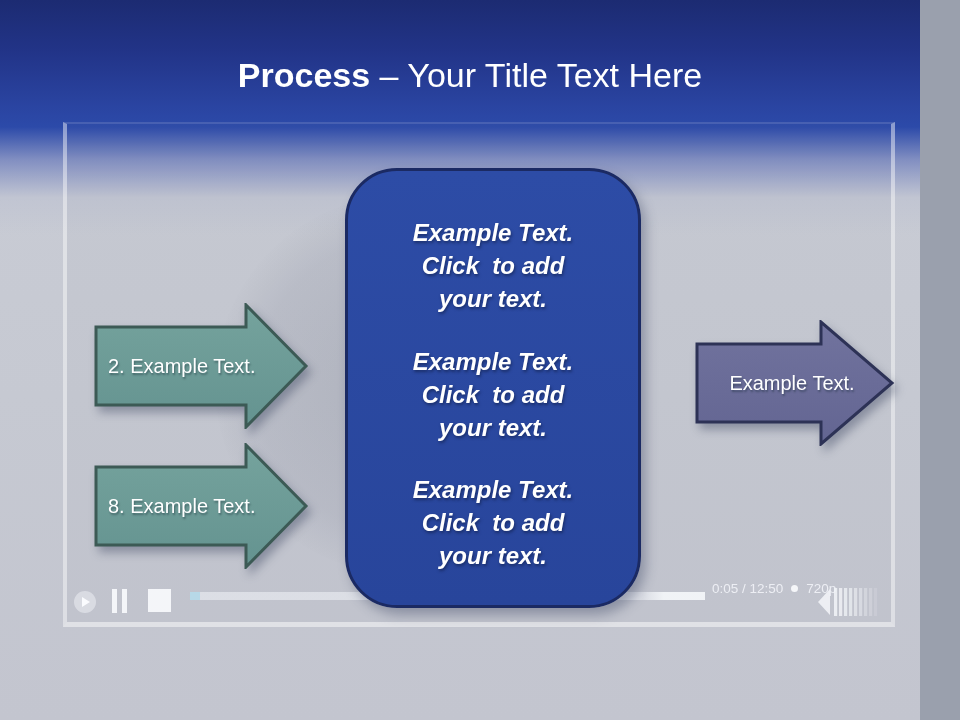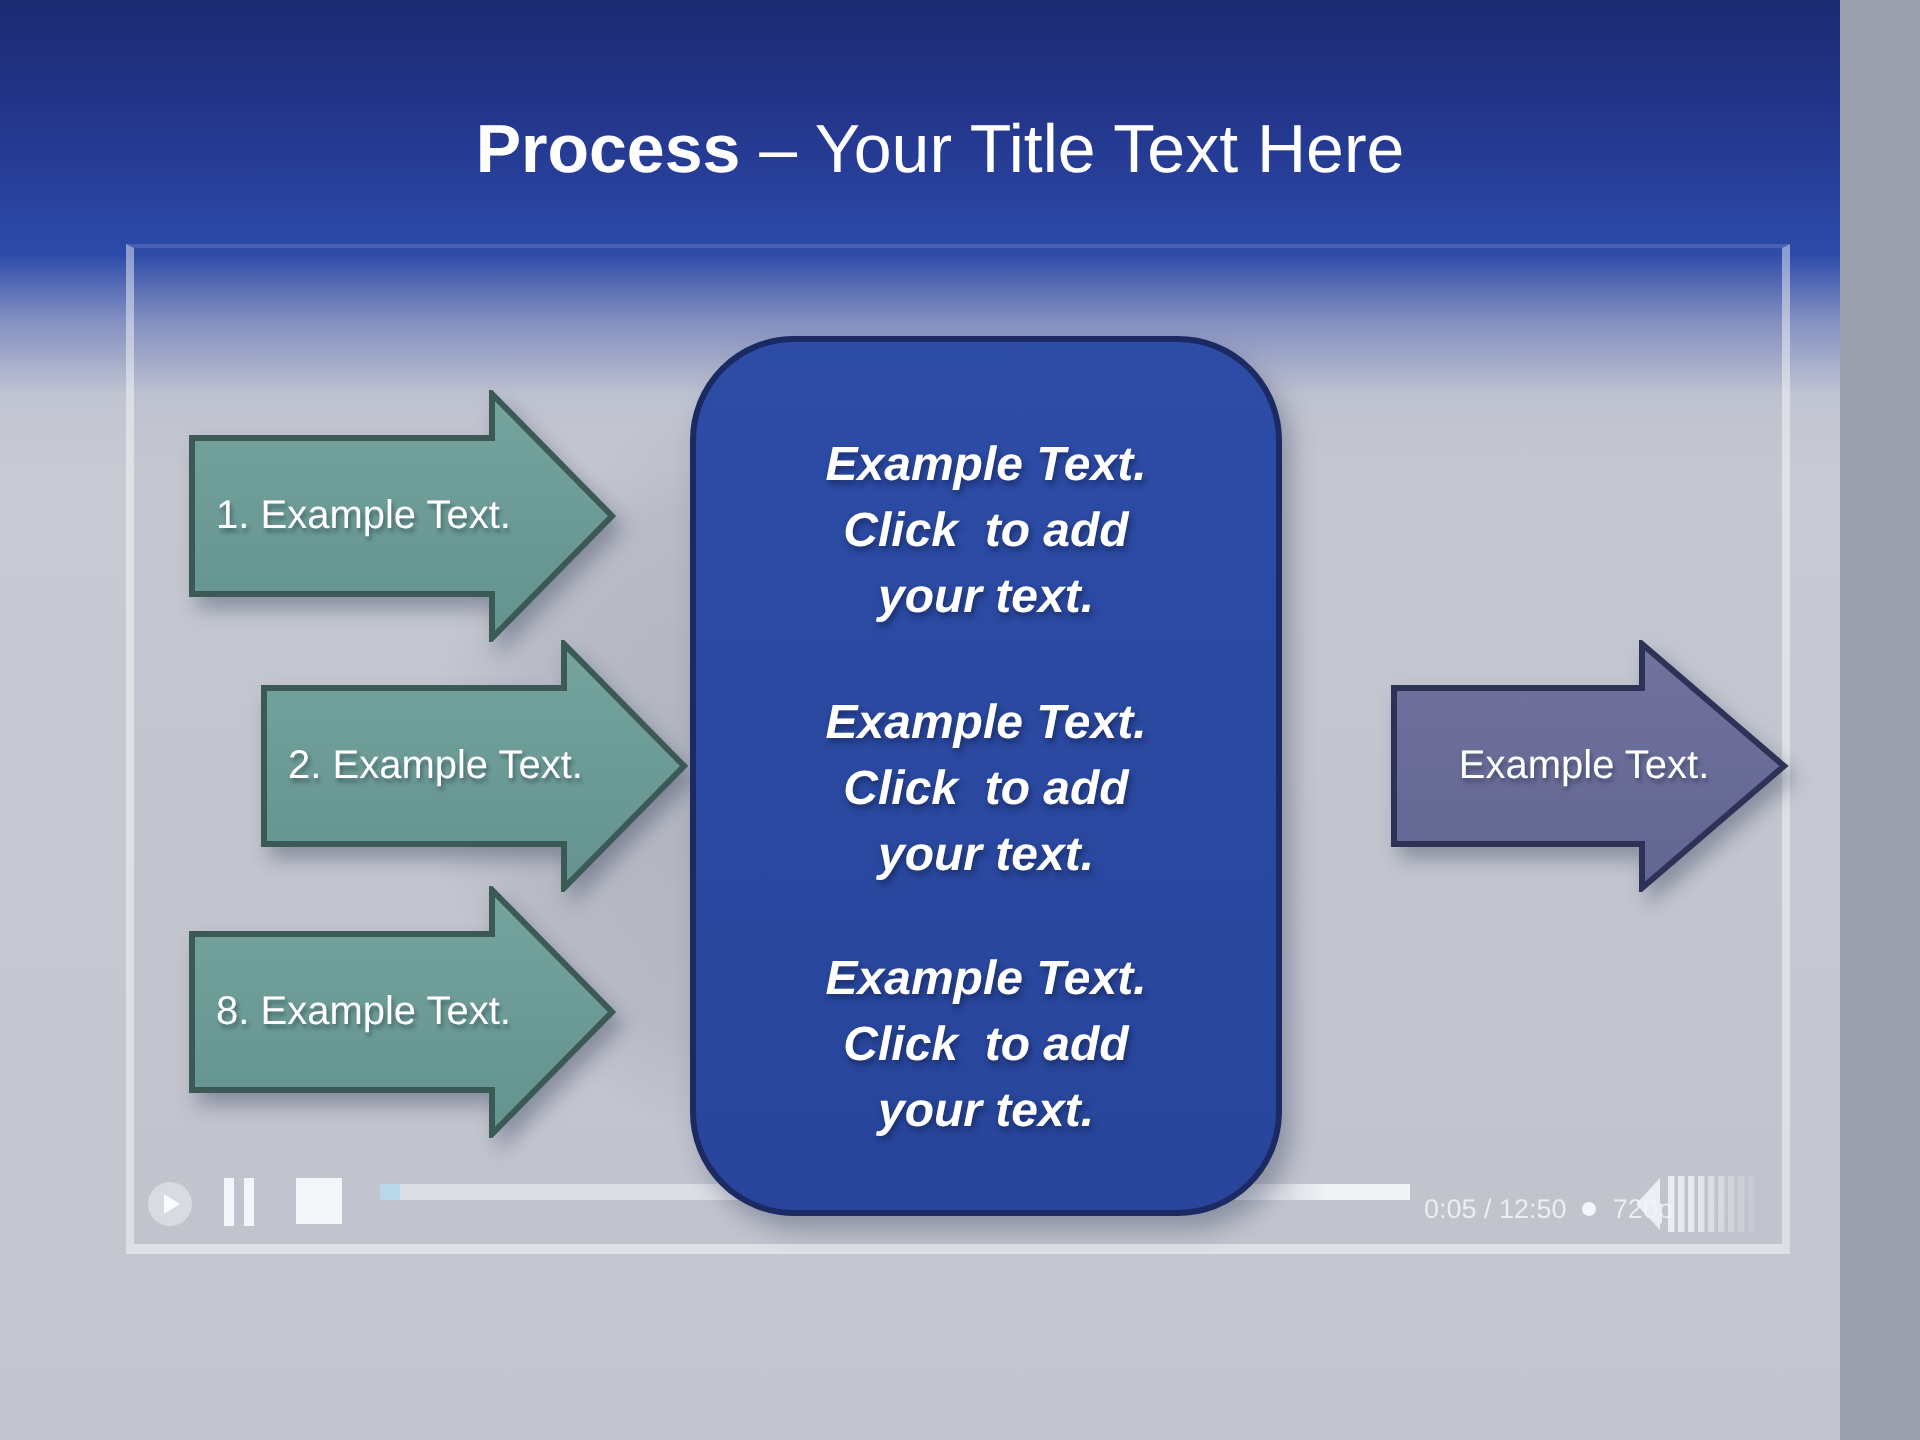"1. Example Text." div.arrow { html: <div> <svg> <polygon></polygon> </svg> <div>1. Example Text.</div> </div> -> none }
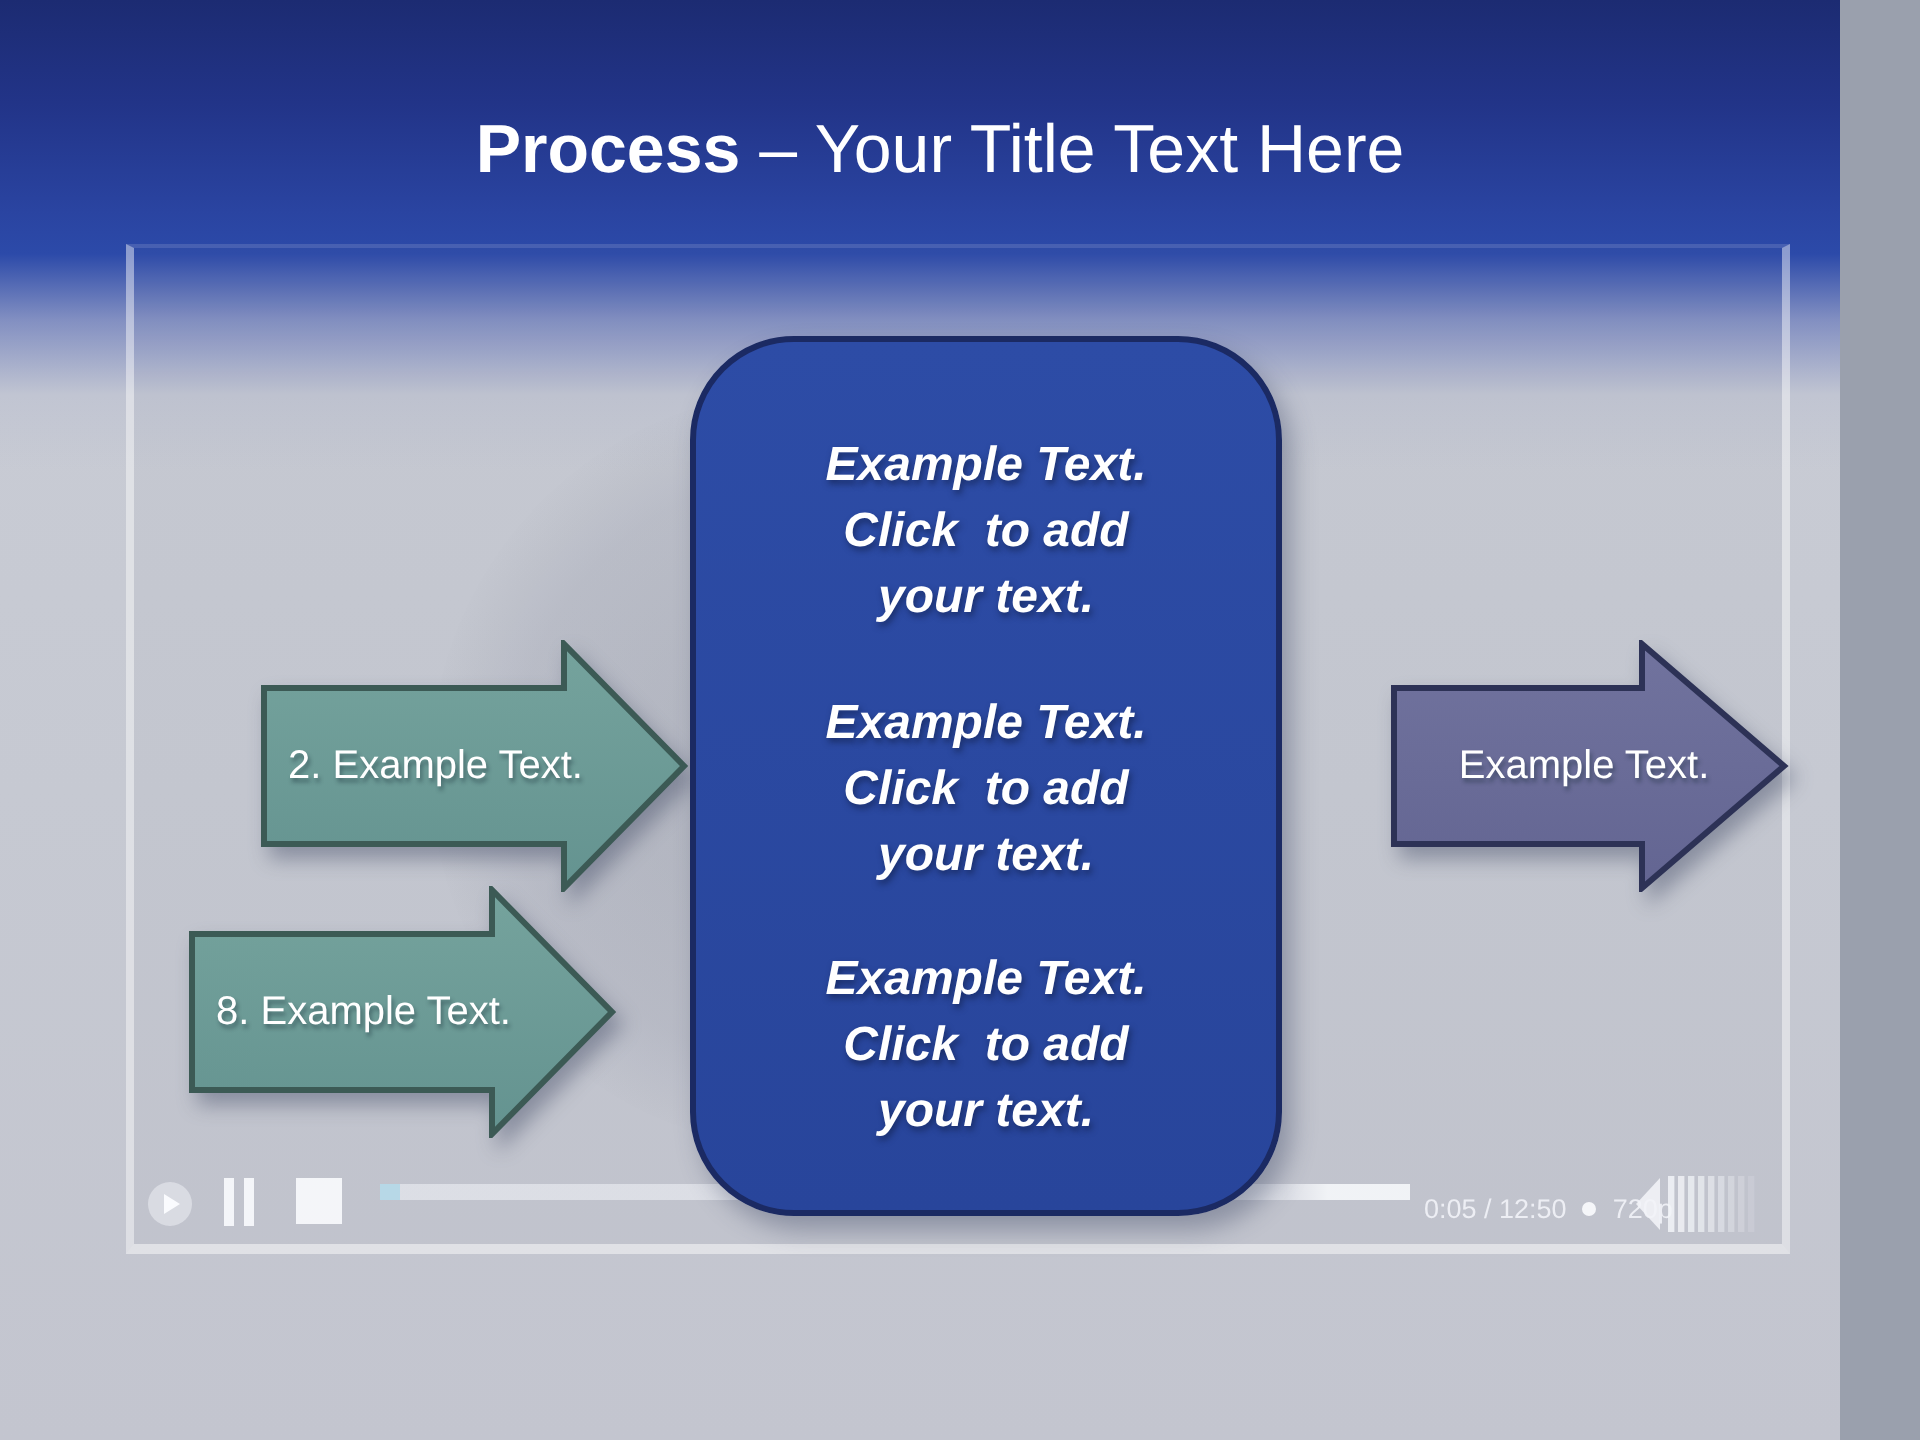"2. Example Text." .arrow2 { margin-left: 36px -> none; top: 320px -> 303px }
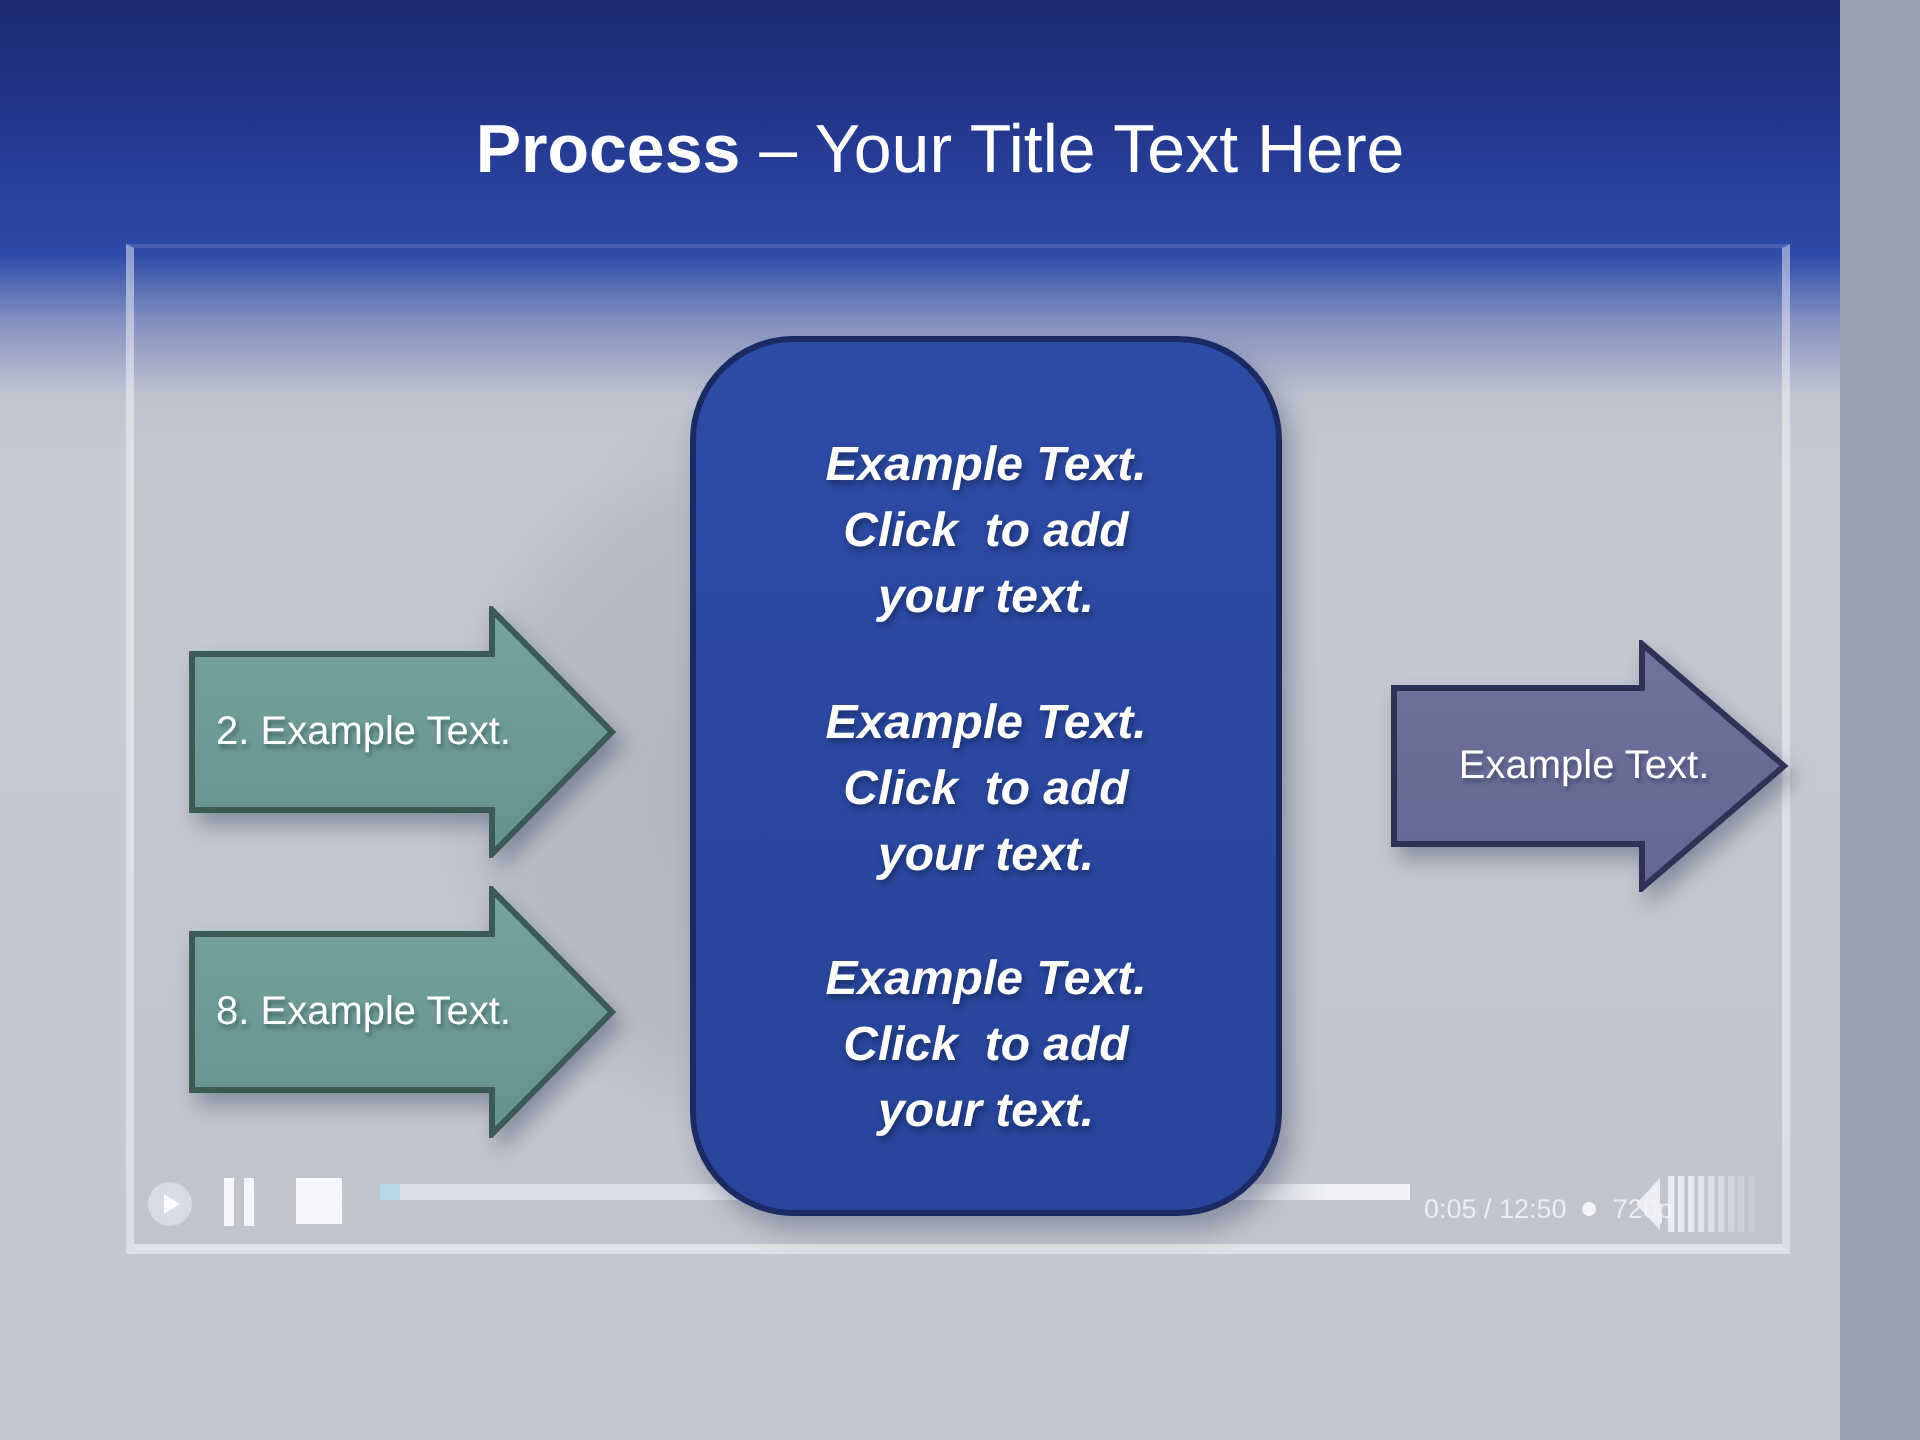"0:05 / 12:50" .time-row { top: 596px -> 580px }
